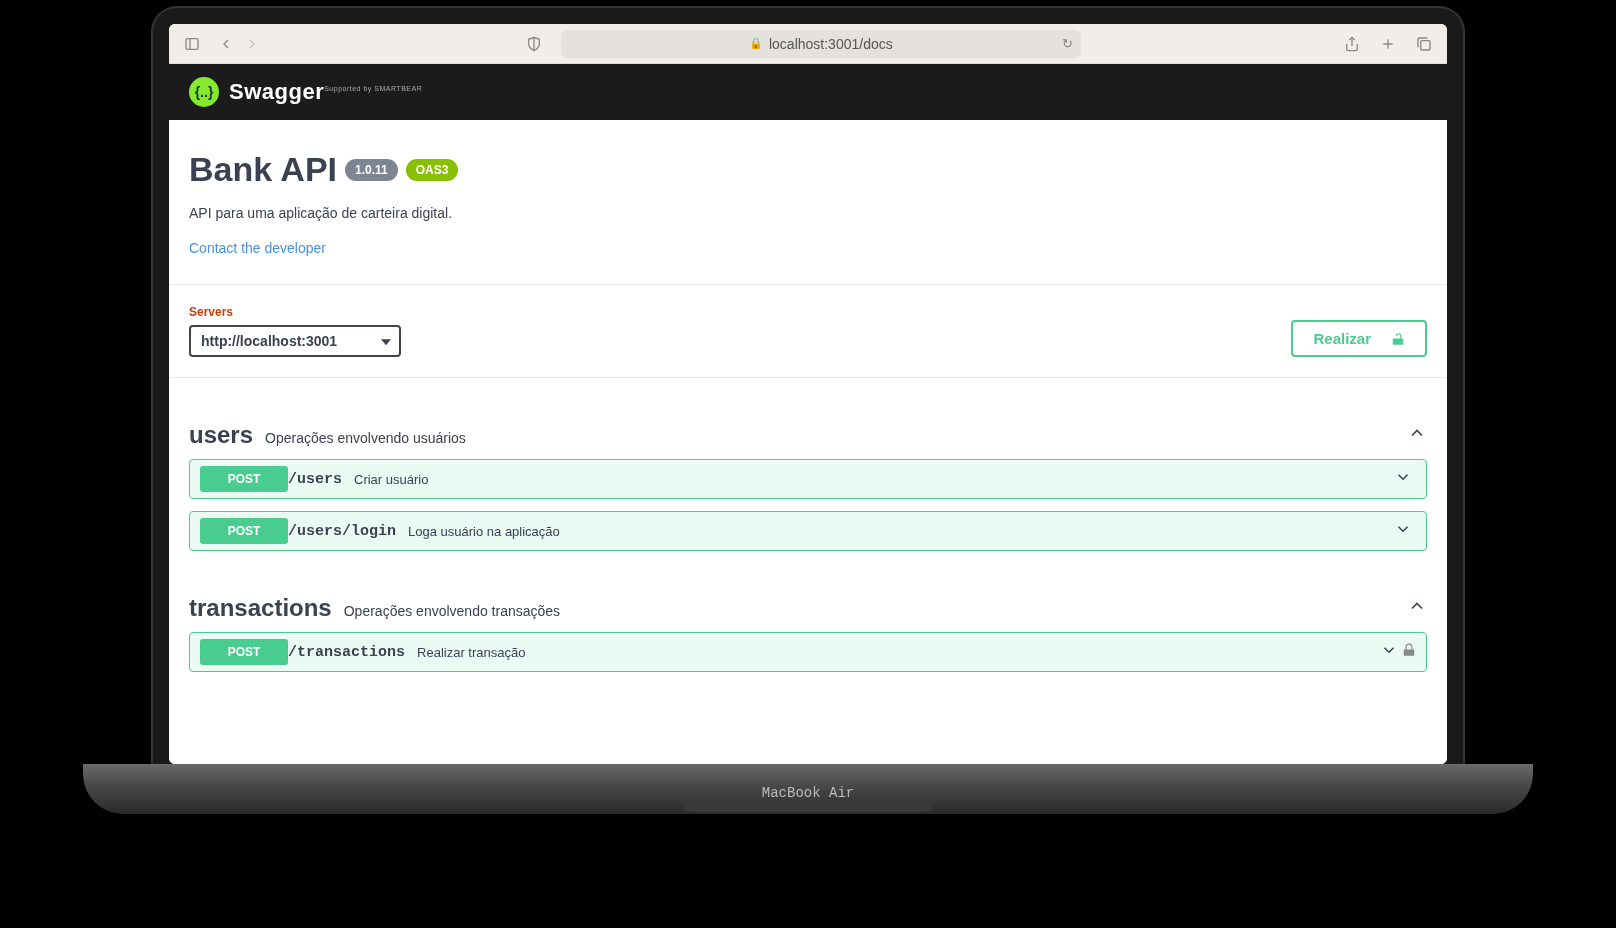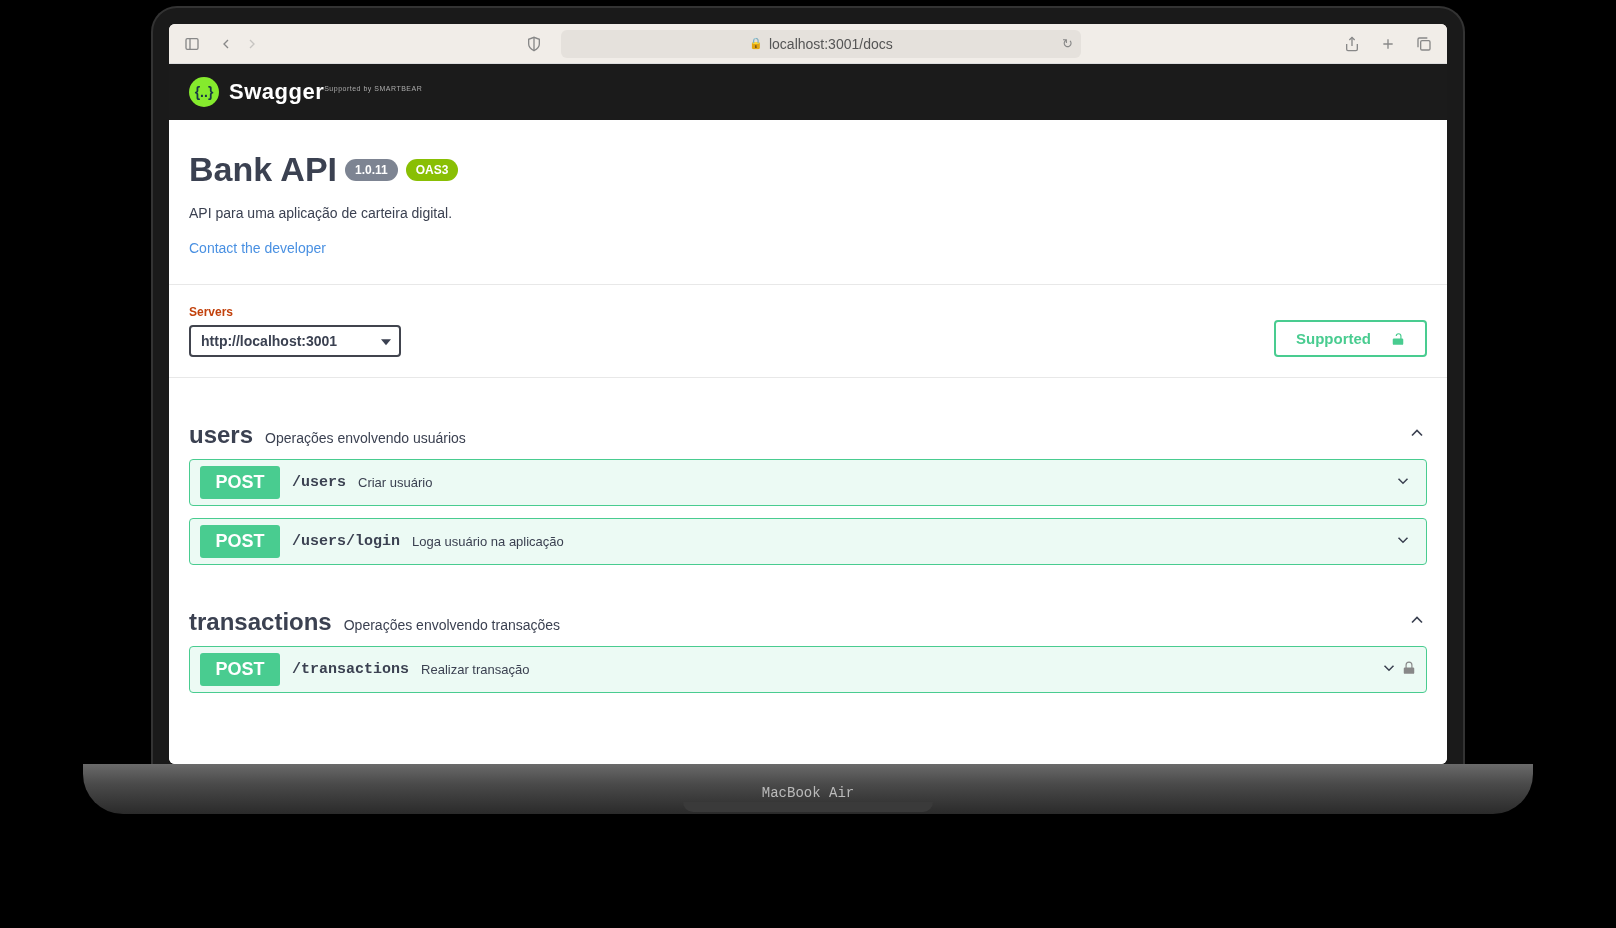"Supported" span { text: Supported -> Realizar }
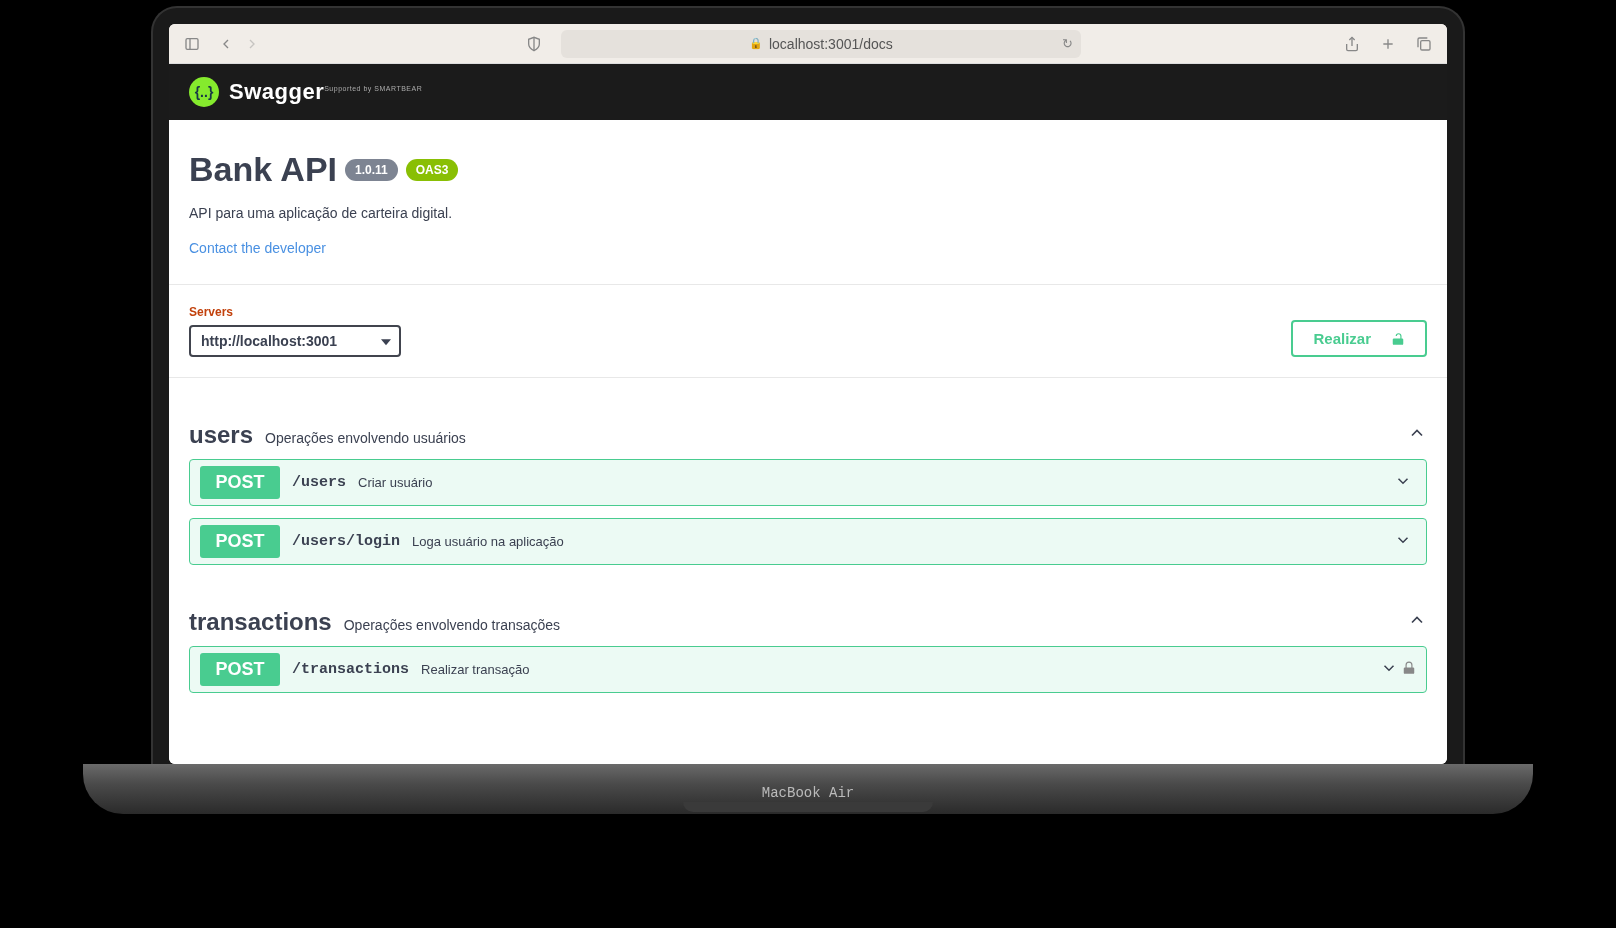"POST" .method-badge { font-size: 18px -> 12px; margin-right: 12px -> none; width: 80px -> 88px }
